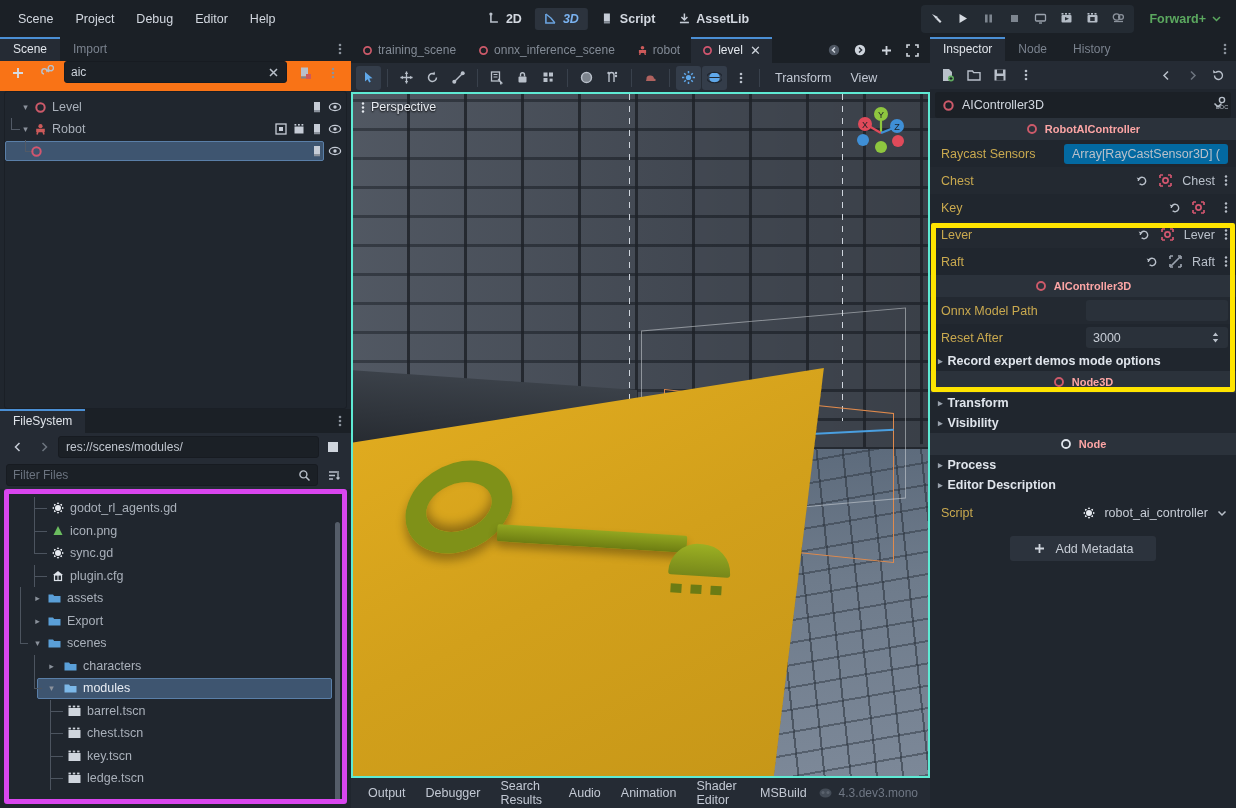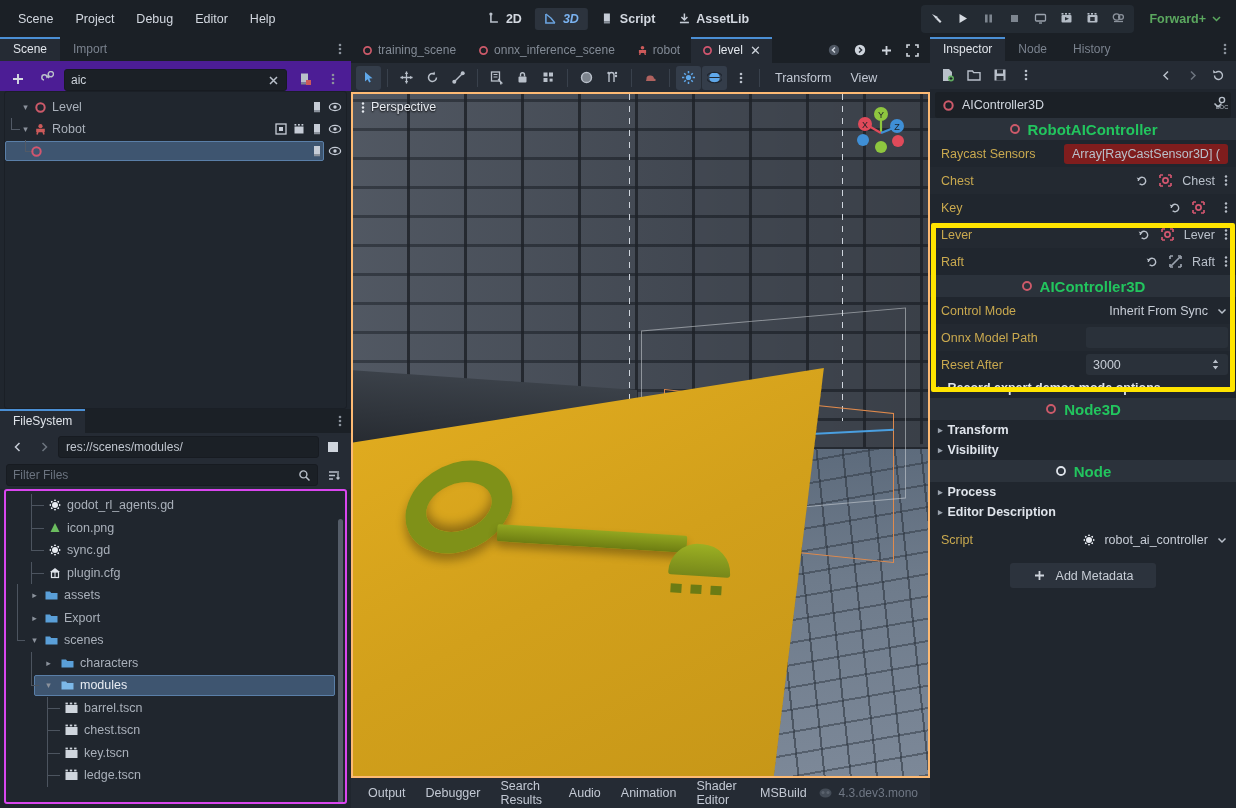"aic" .scene-toolbar { align-items: flex-end -> flex-start; background: #4c1d95 -> #f97316 }
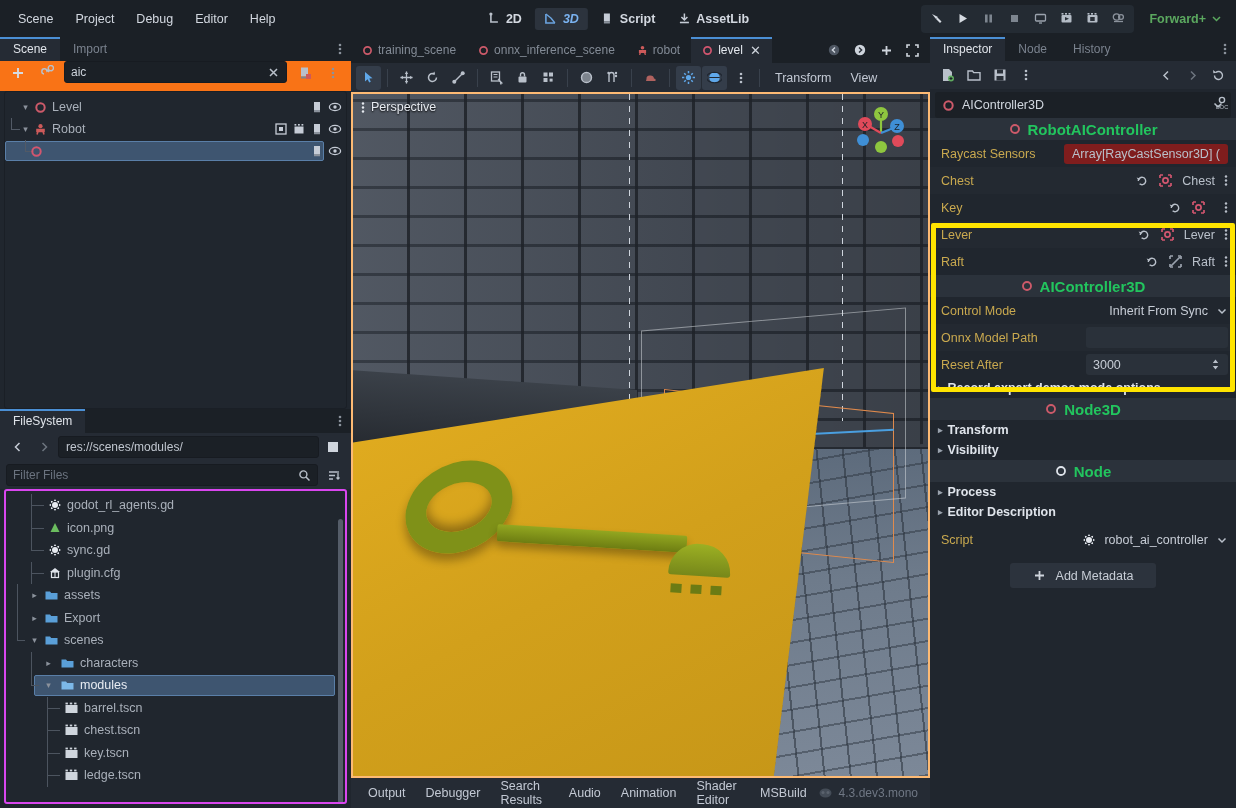"Perspective" .viewport { border: 2px solid #fdba74 -> 2px solid #5eead4 }
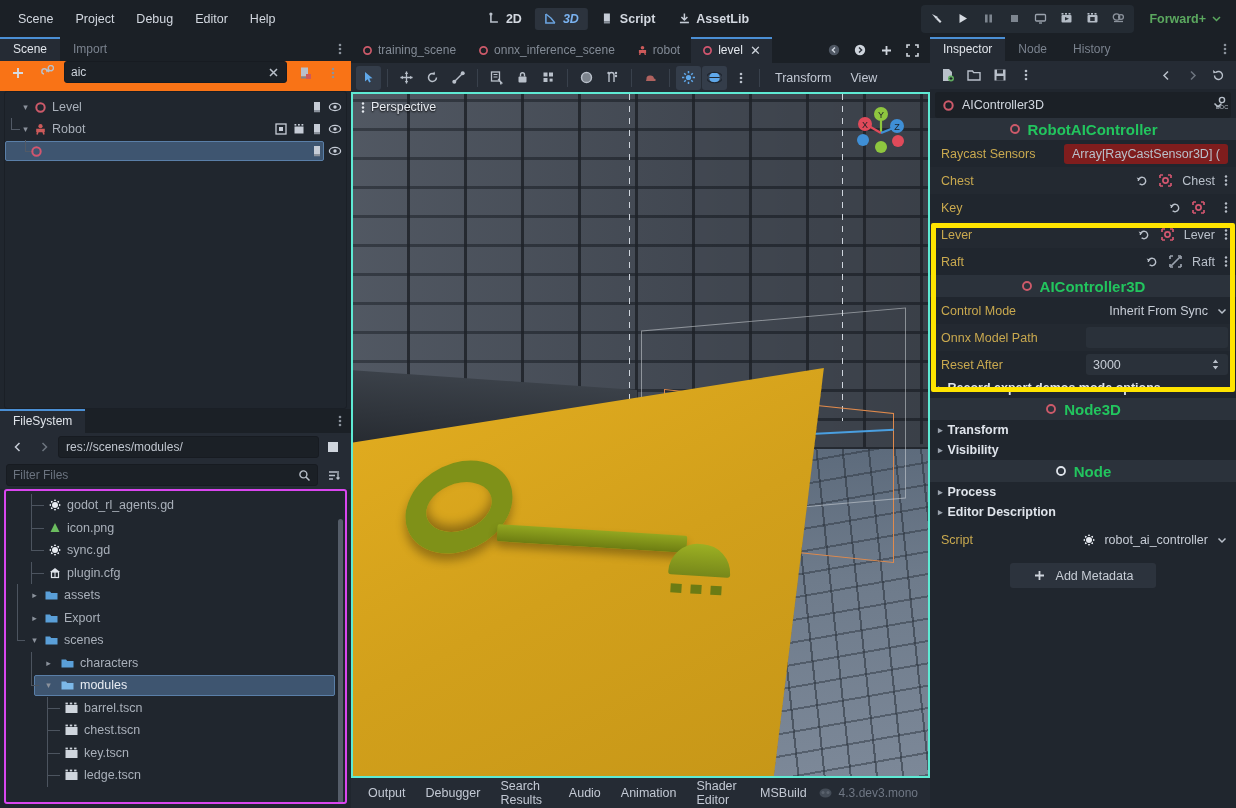"RobotAIController" .cat-header { color: #22c55e -> #fca5a5; font-size: 15px -> 11px }
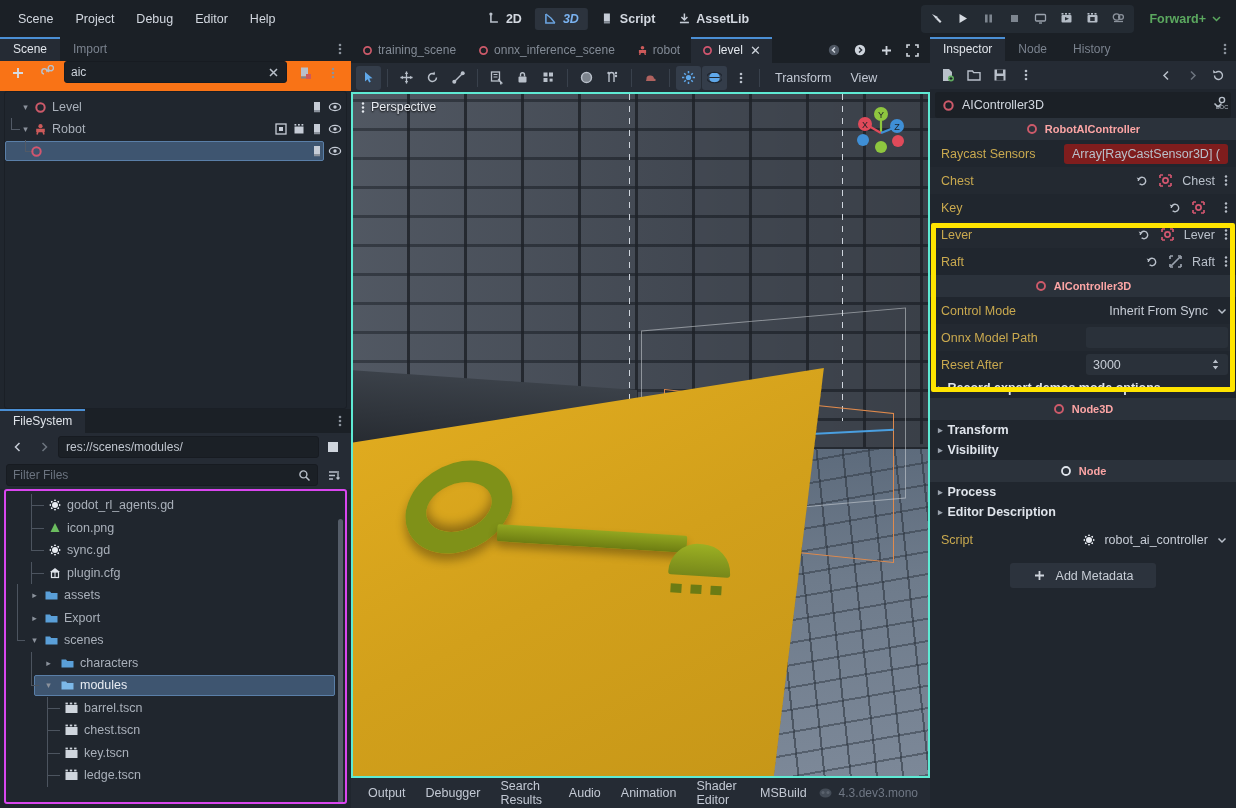"Array[RayCastSensor3D] (" .prop-row .valbox { background: #7f1d1d -> #0369a1 }
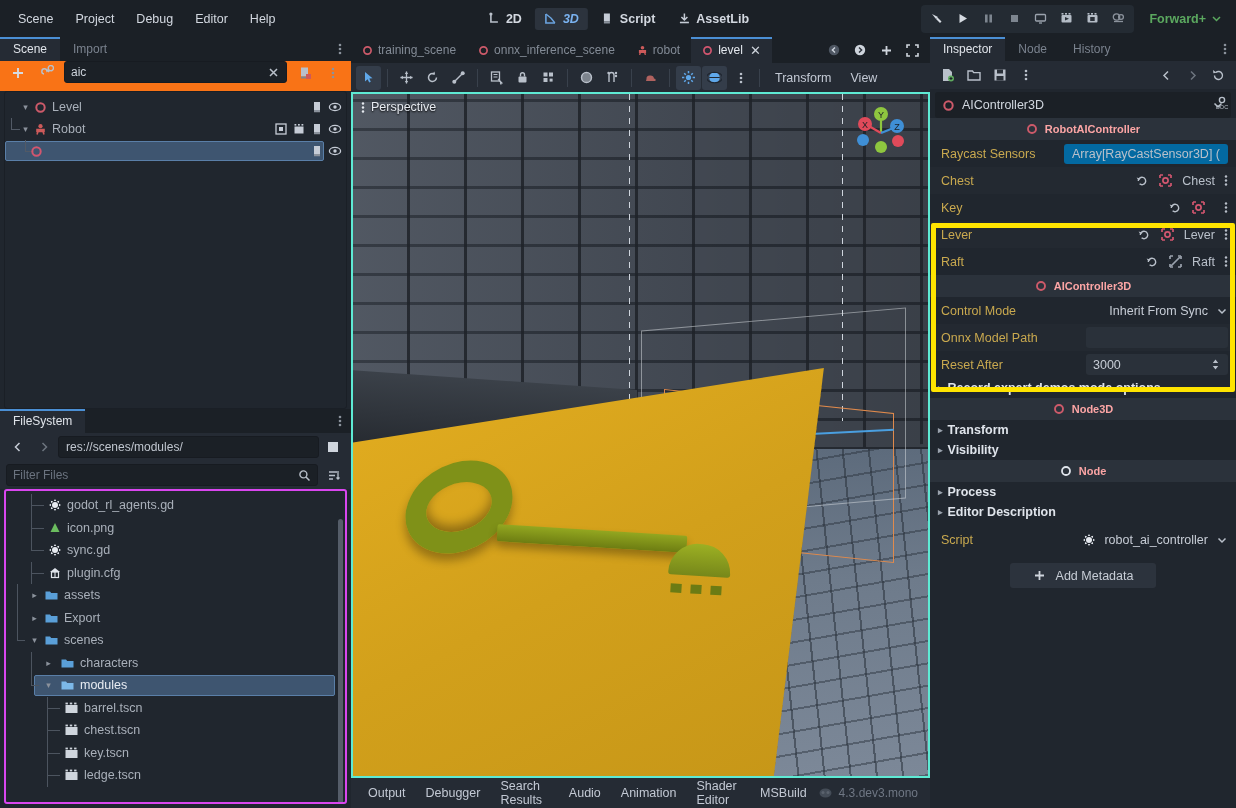"Control Mode" div.prop-row { html: <div> <span>Control Mode</span> <span> <span>Inherit From Sync</span> <span> <svg> <path></path> </svg> </span> </span> </div> -> none }
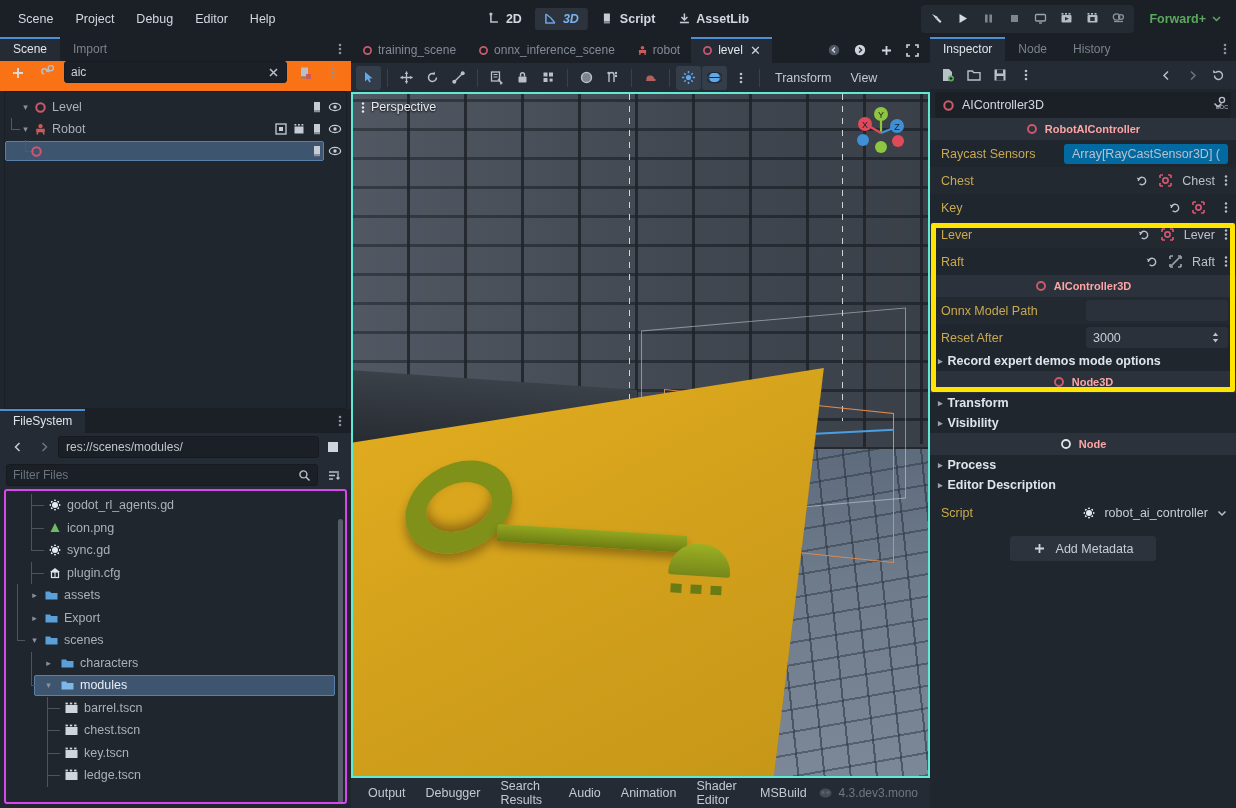"godot_rl_agents.gd" .fs-tree { border: 2px solid #d946ef -> 5px solid #d946ef }
